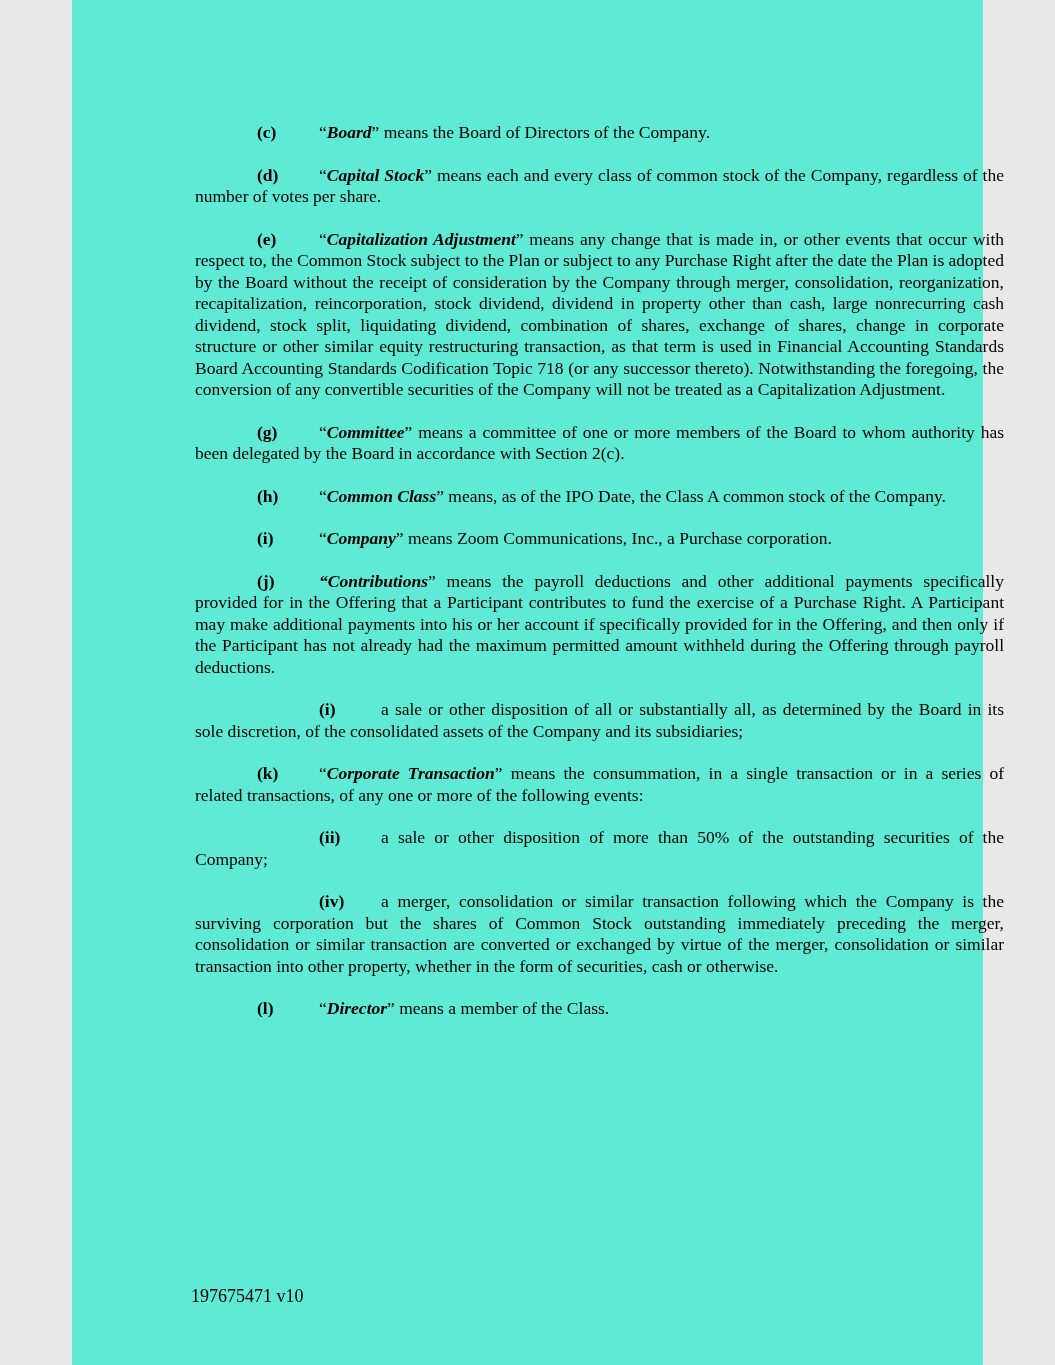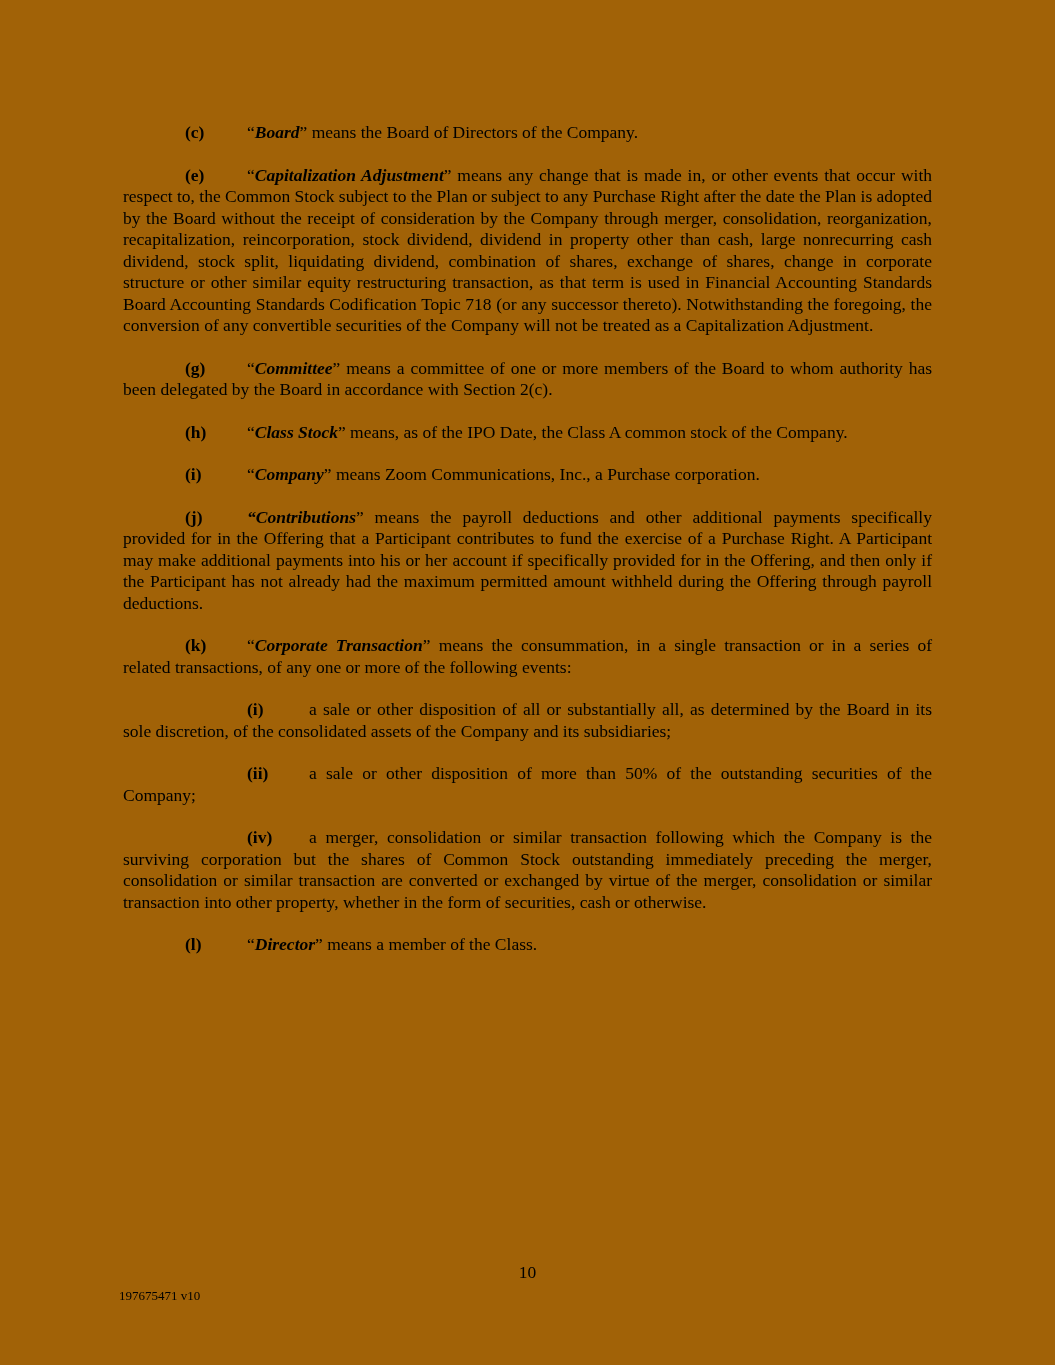"(c) “Board” means the Board" .page { background: #a16207 -> #5eead4; width: 1055px -> 911px }
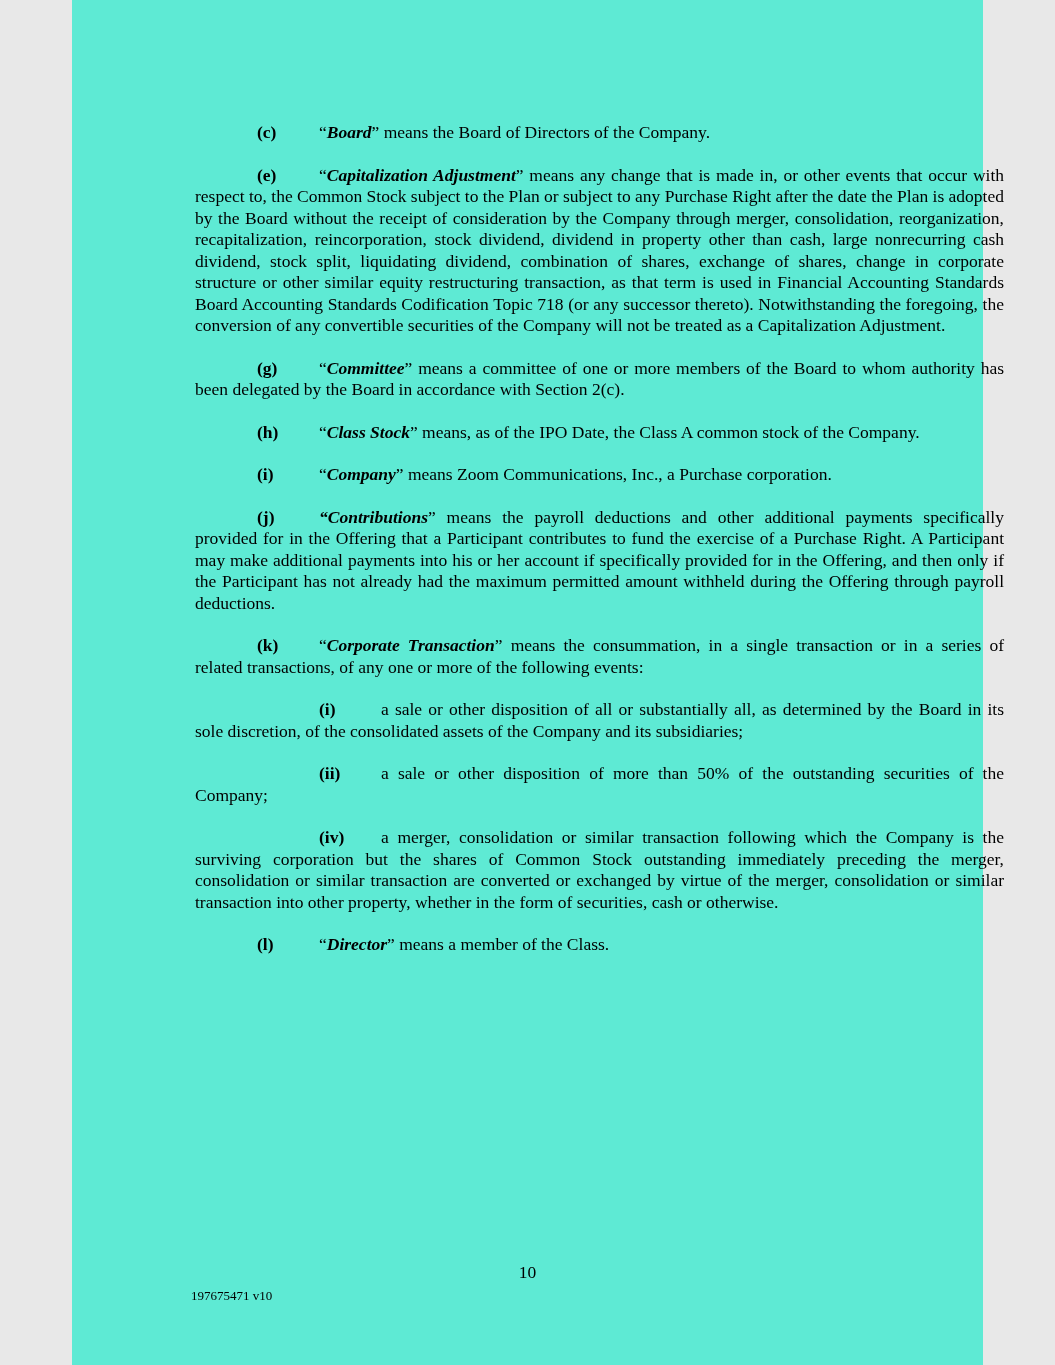"(d) “Capital Stock” means each" p.para { html: none -> <p><span>(d)</span><span>“</span><span>Capital Stock</span><span>” means each and every class of common stock of the Company, regardless of the number of votes per share.</span></p> }
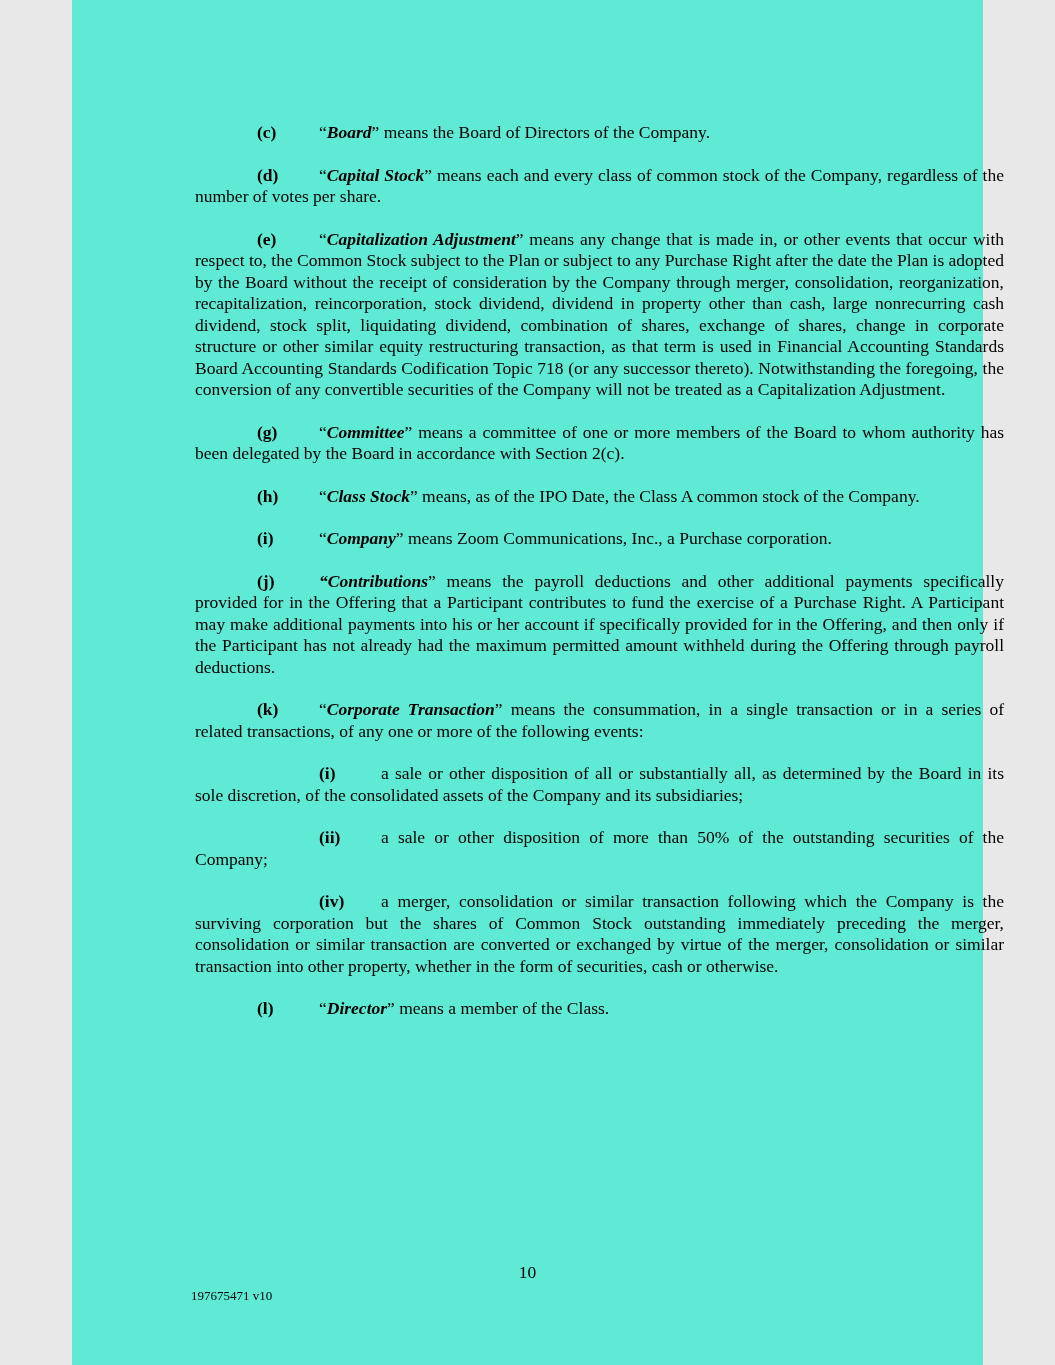"Class Stock" span.term { text: Class Stock -> Common Class }
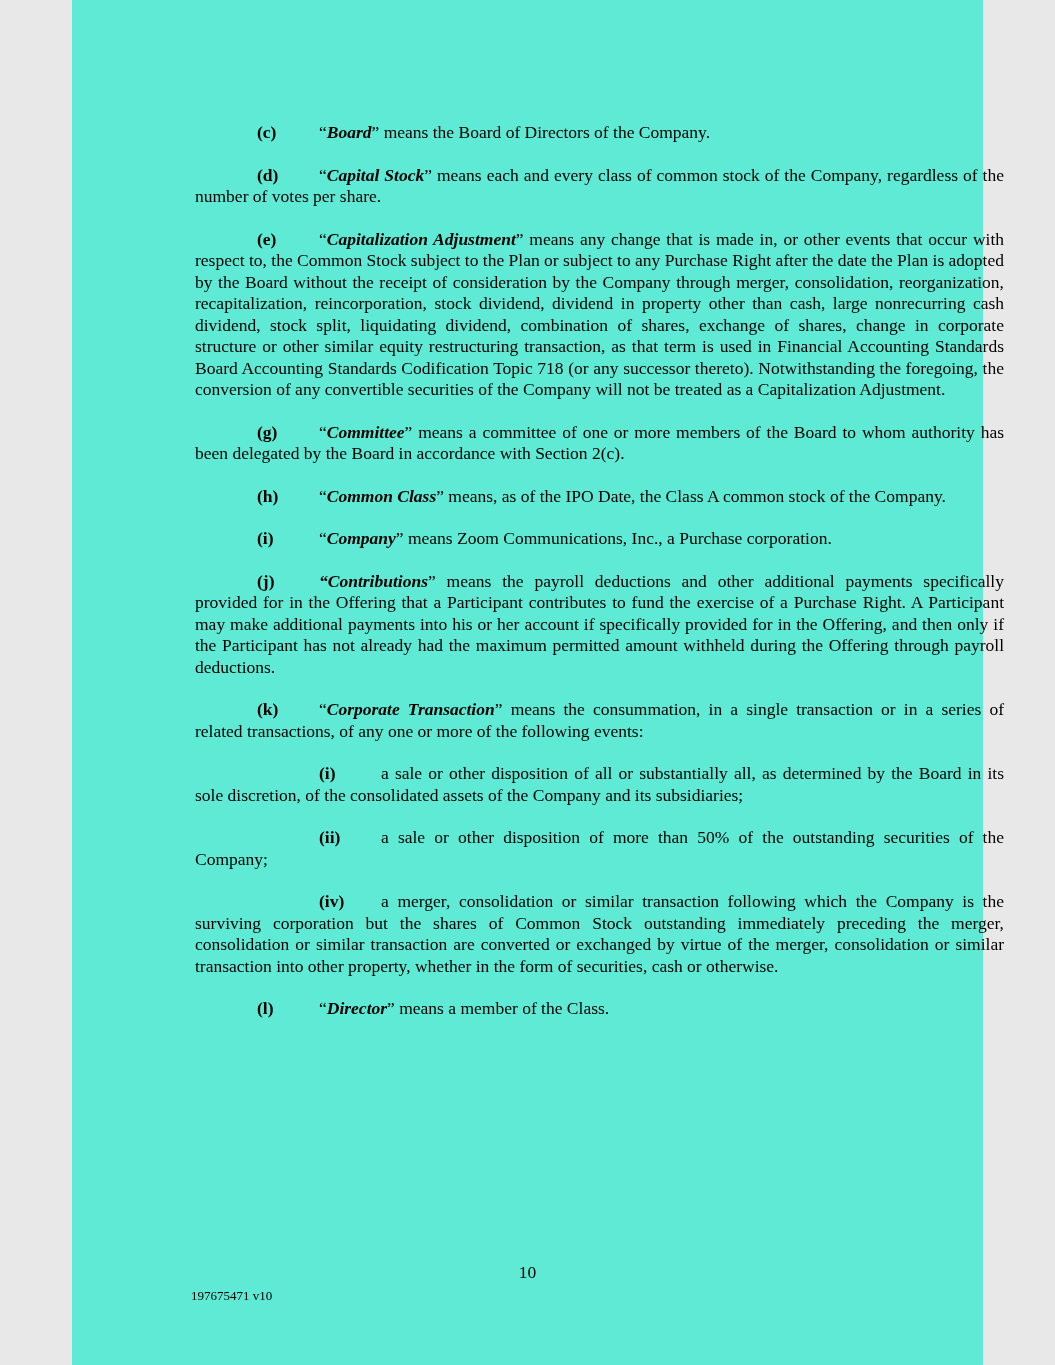"(k) “Corporate Transaction” means the" p.para { order: before "(i) a sale or other" -> after "(i) a sale or other" }
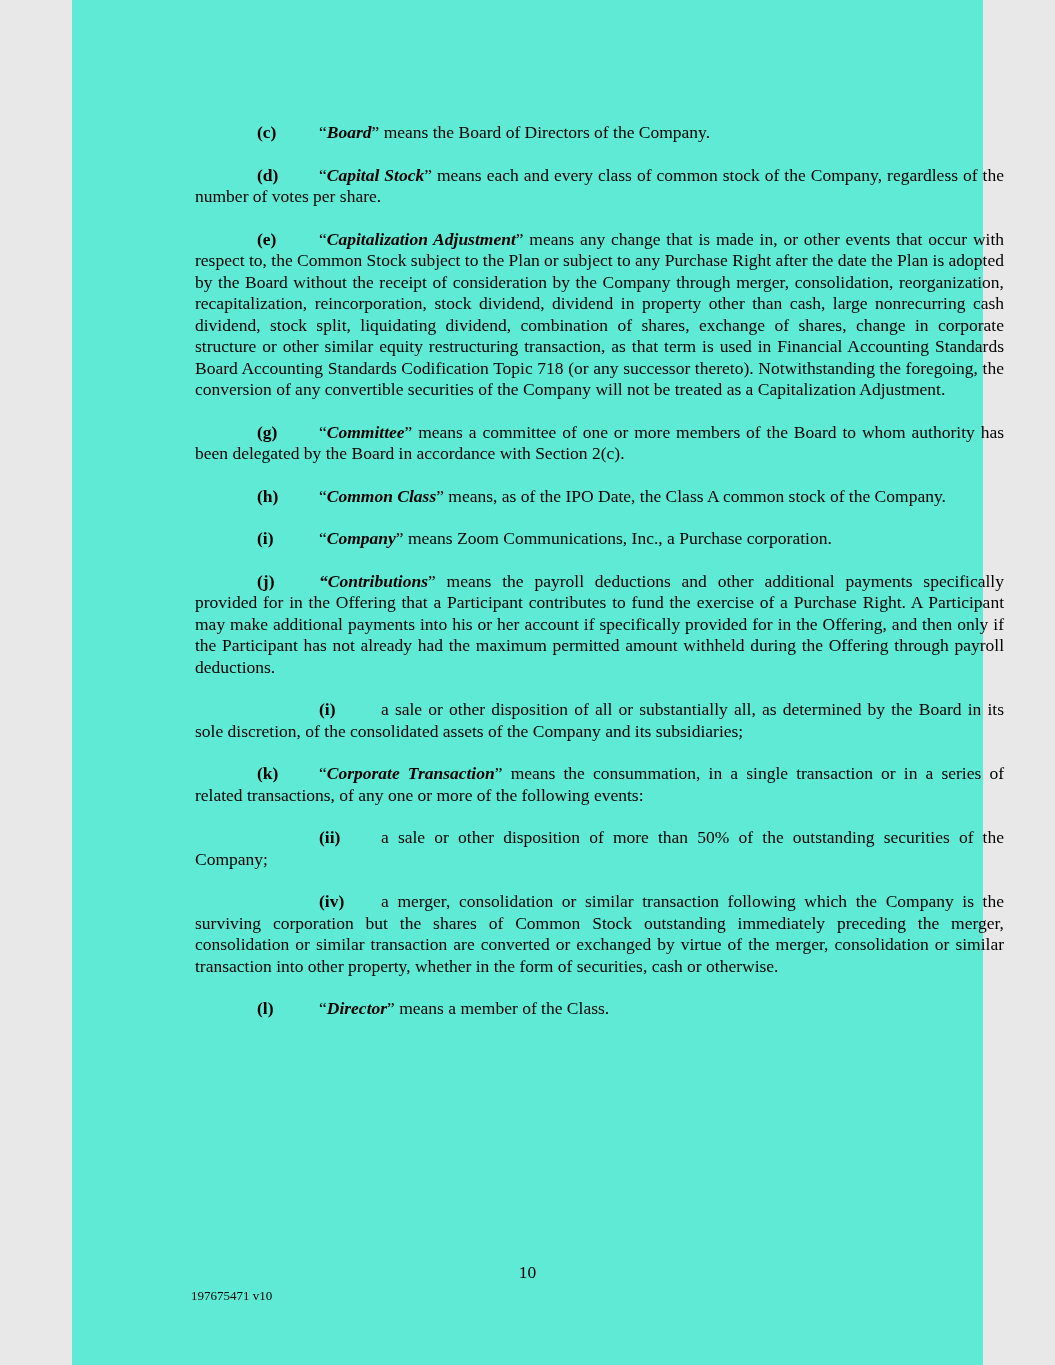"10" div.page-number { html: <div>10</div> -> none }
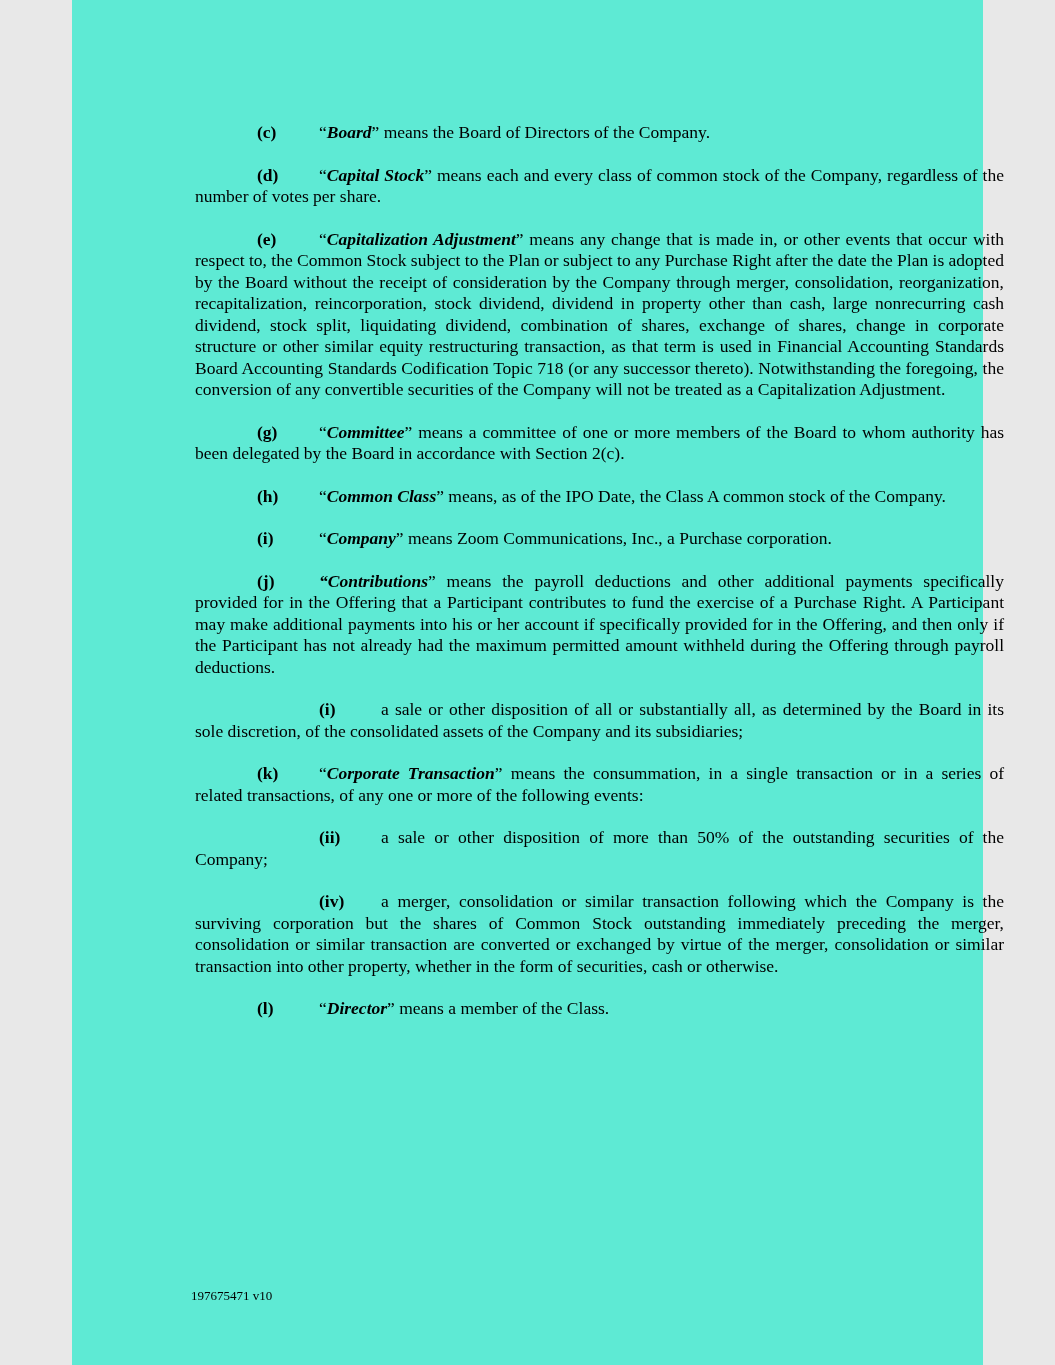"197675471 v10" .doc-id { font-size: 13px -> 18px }
